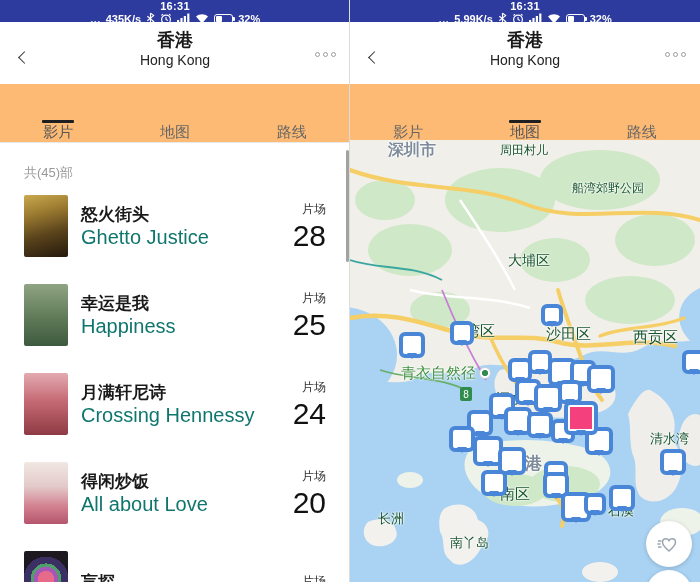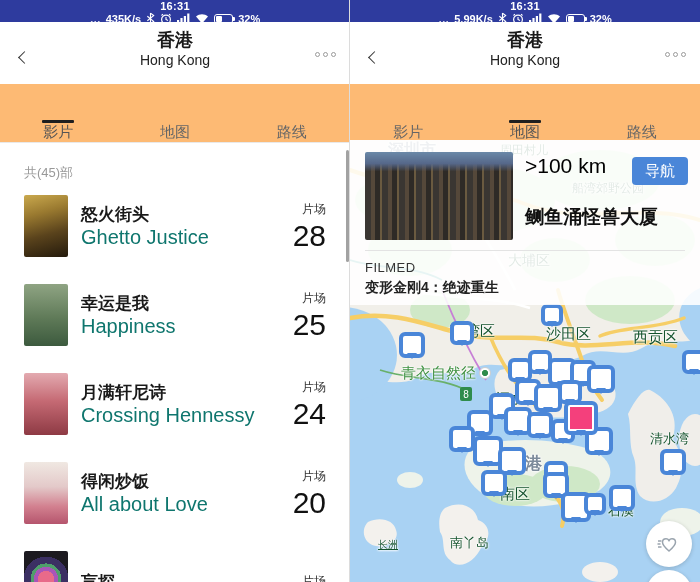">100 km" div.overlay { html: <div> <div></div> <div>&gt;100 km</div> <button>导航</button> <div>鲗鱼涌怪兽大厦</div> <div></div> <div>FILMED</div> <div>变形金刚4：绝迹重生</div> </div> -> none }
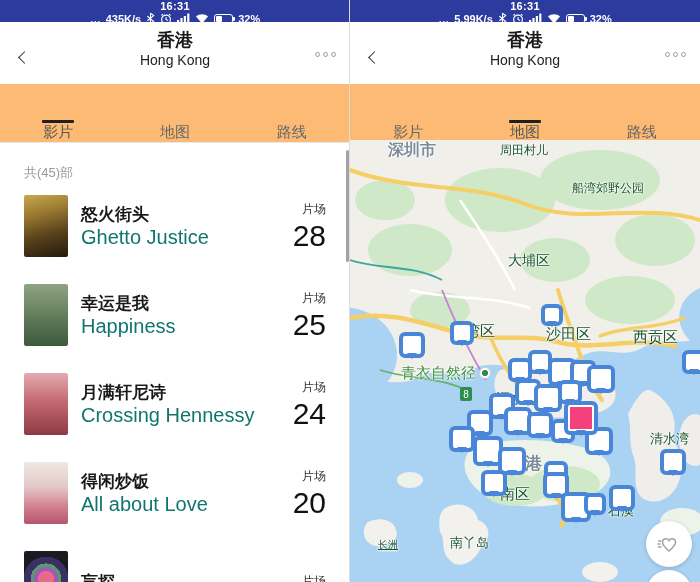"长洲" div.maplabel { font-size: 10px -> 13px; text-decoration: underline -> none; top: 398px -> 370px }
